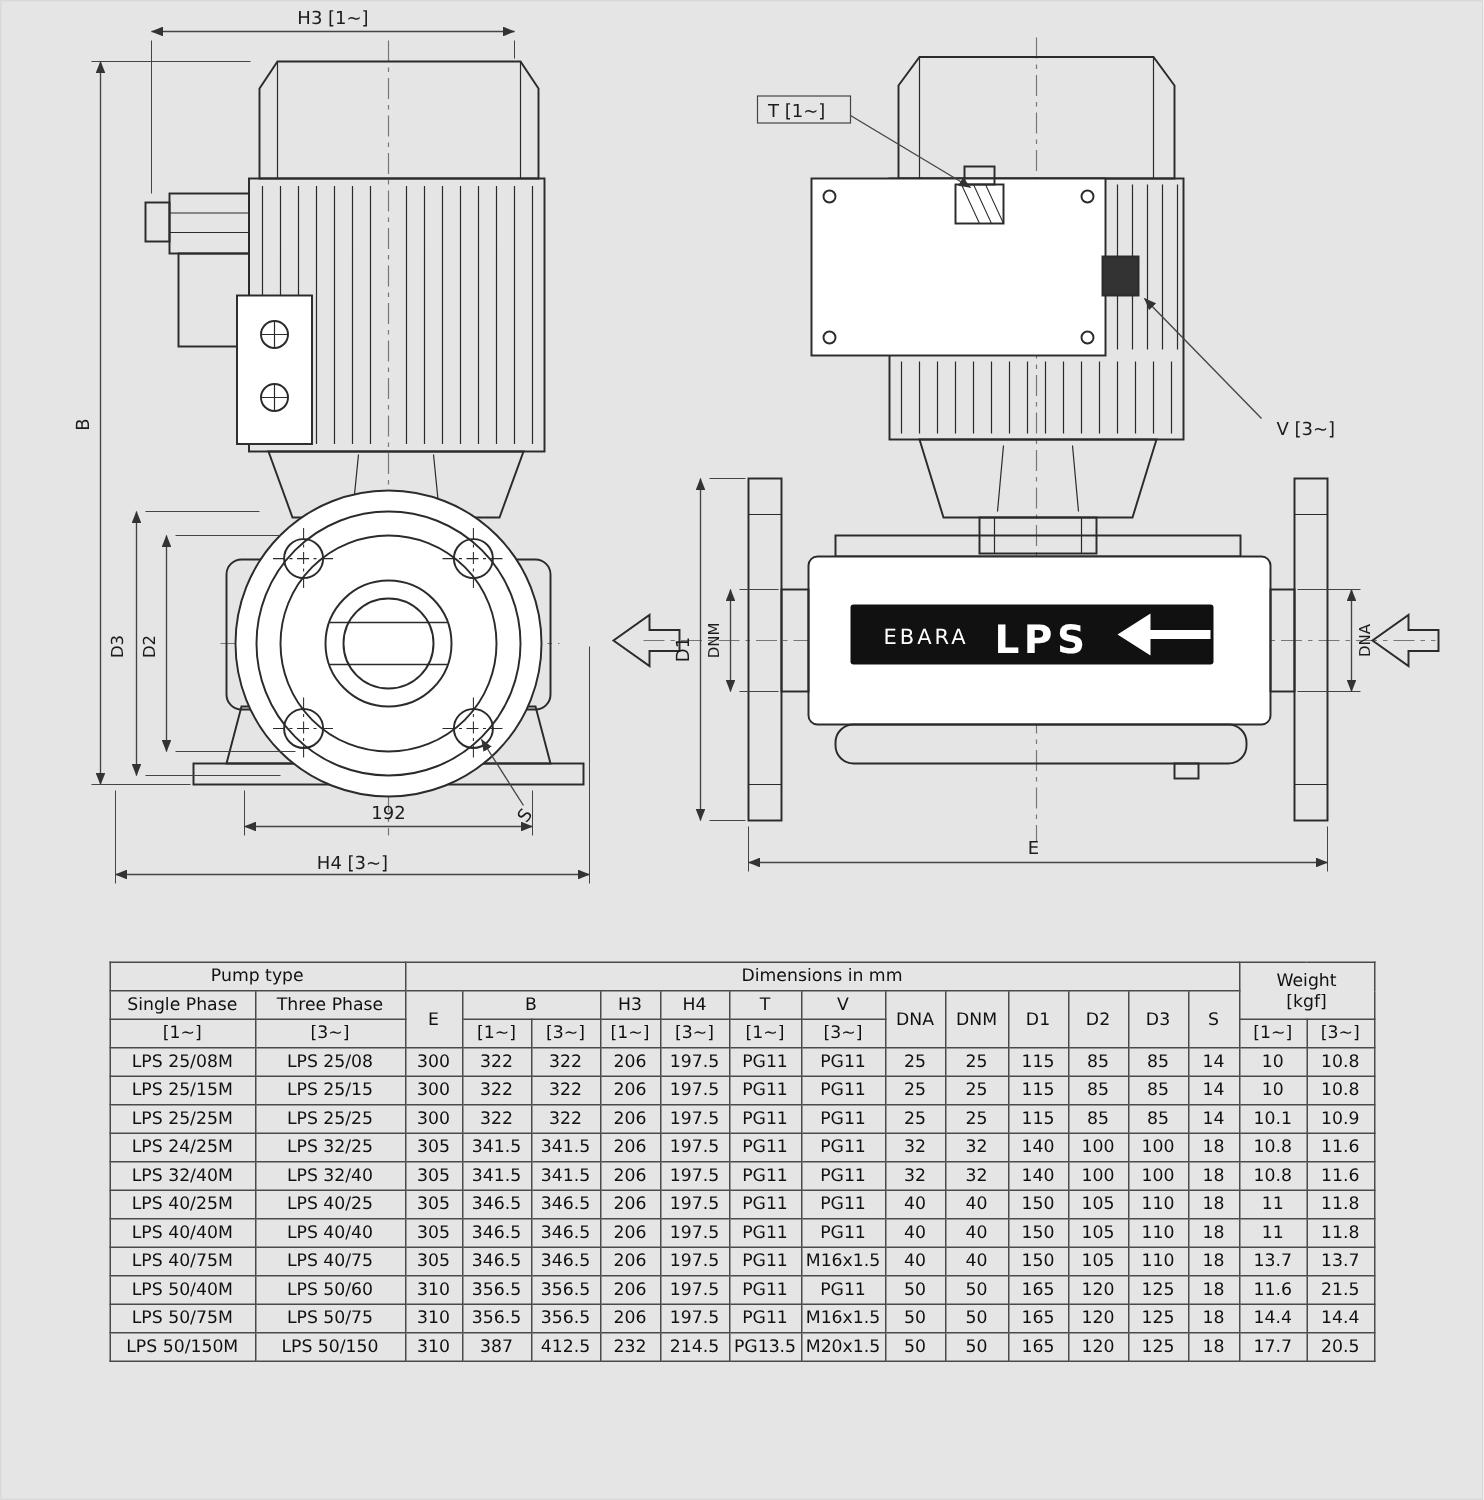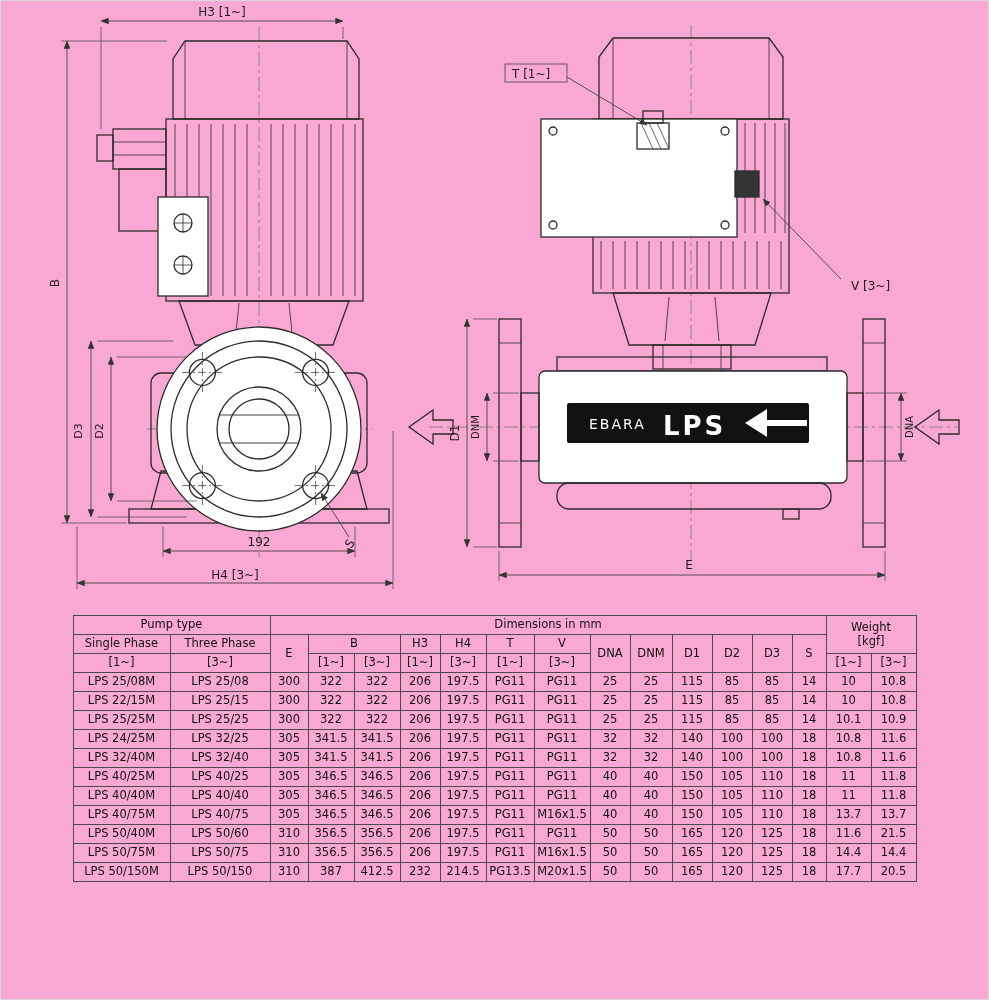"H3 [1~]" .page { background: #f9a8d4 -> #e5e5e5 }
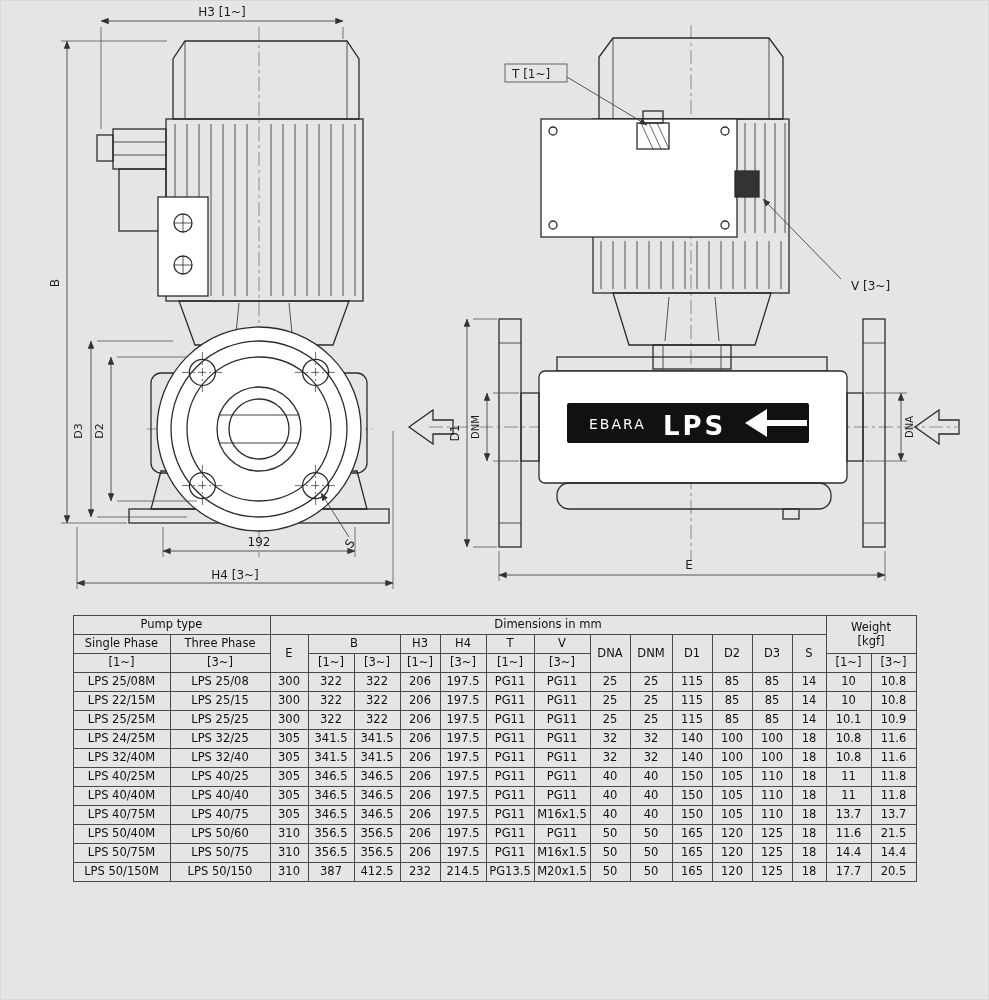"Pump type" .dims-table { margin: 2px auto 0 -> 28px auto 0 }
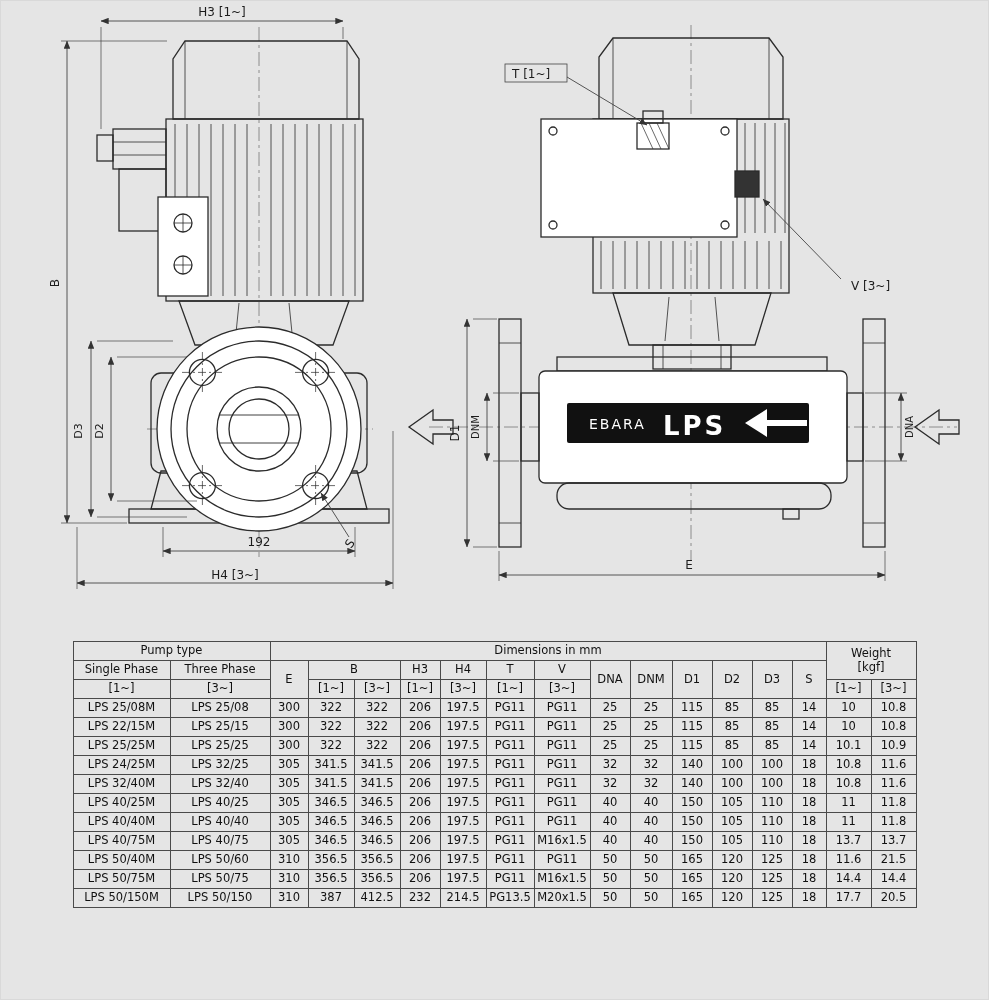"LPS 22/15M" td { text: 22/15M -> 25/15M }
